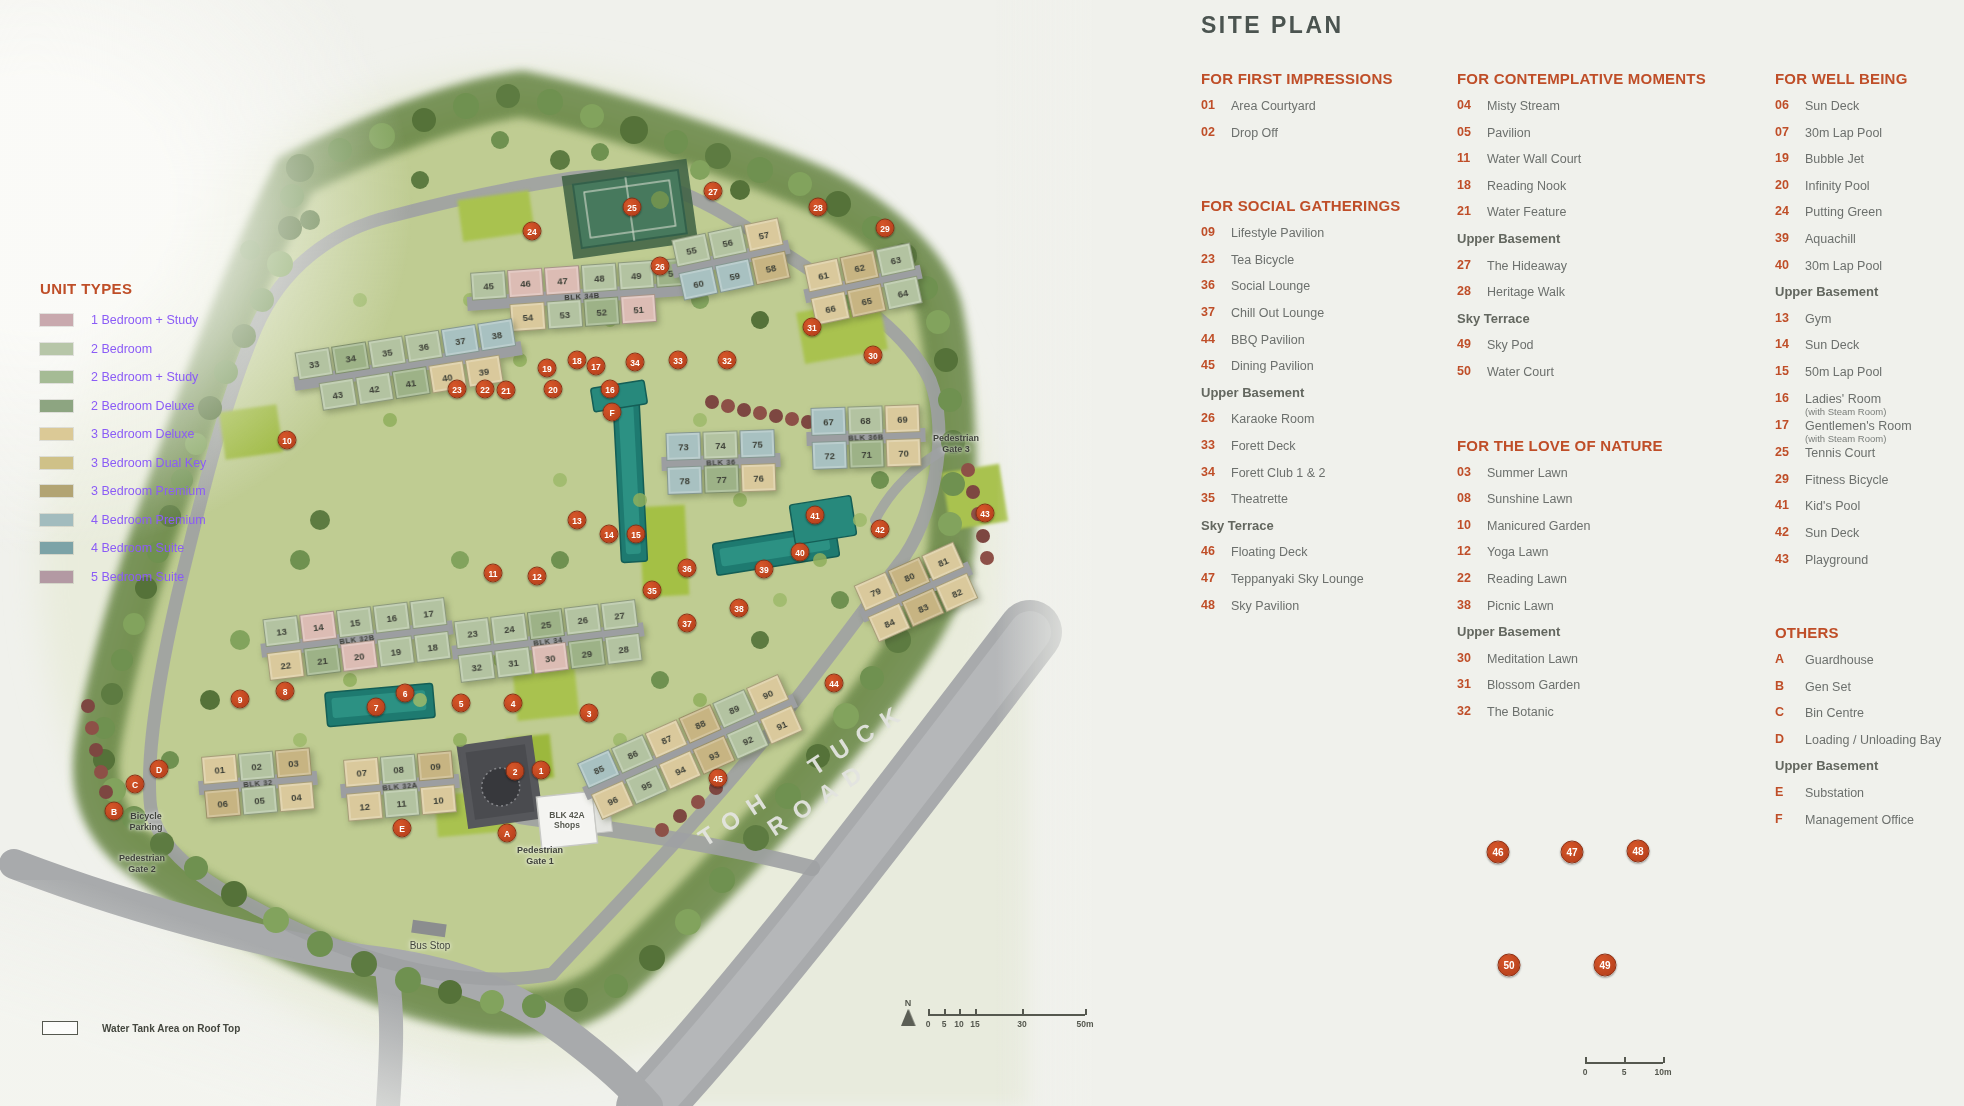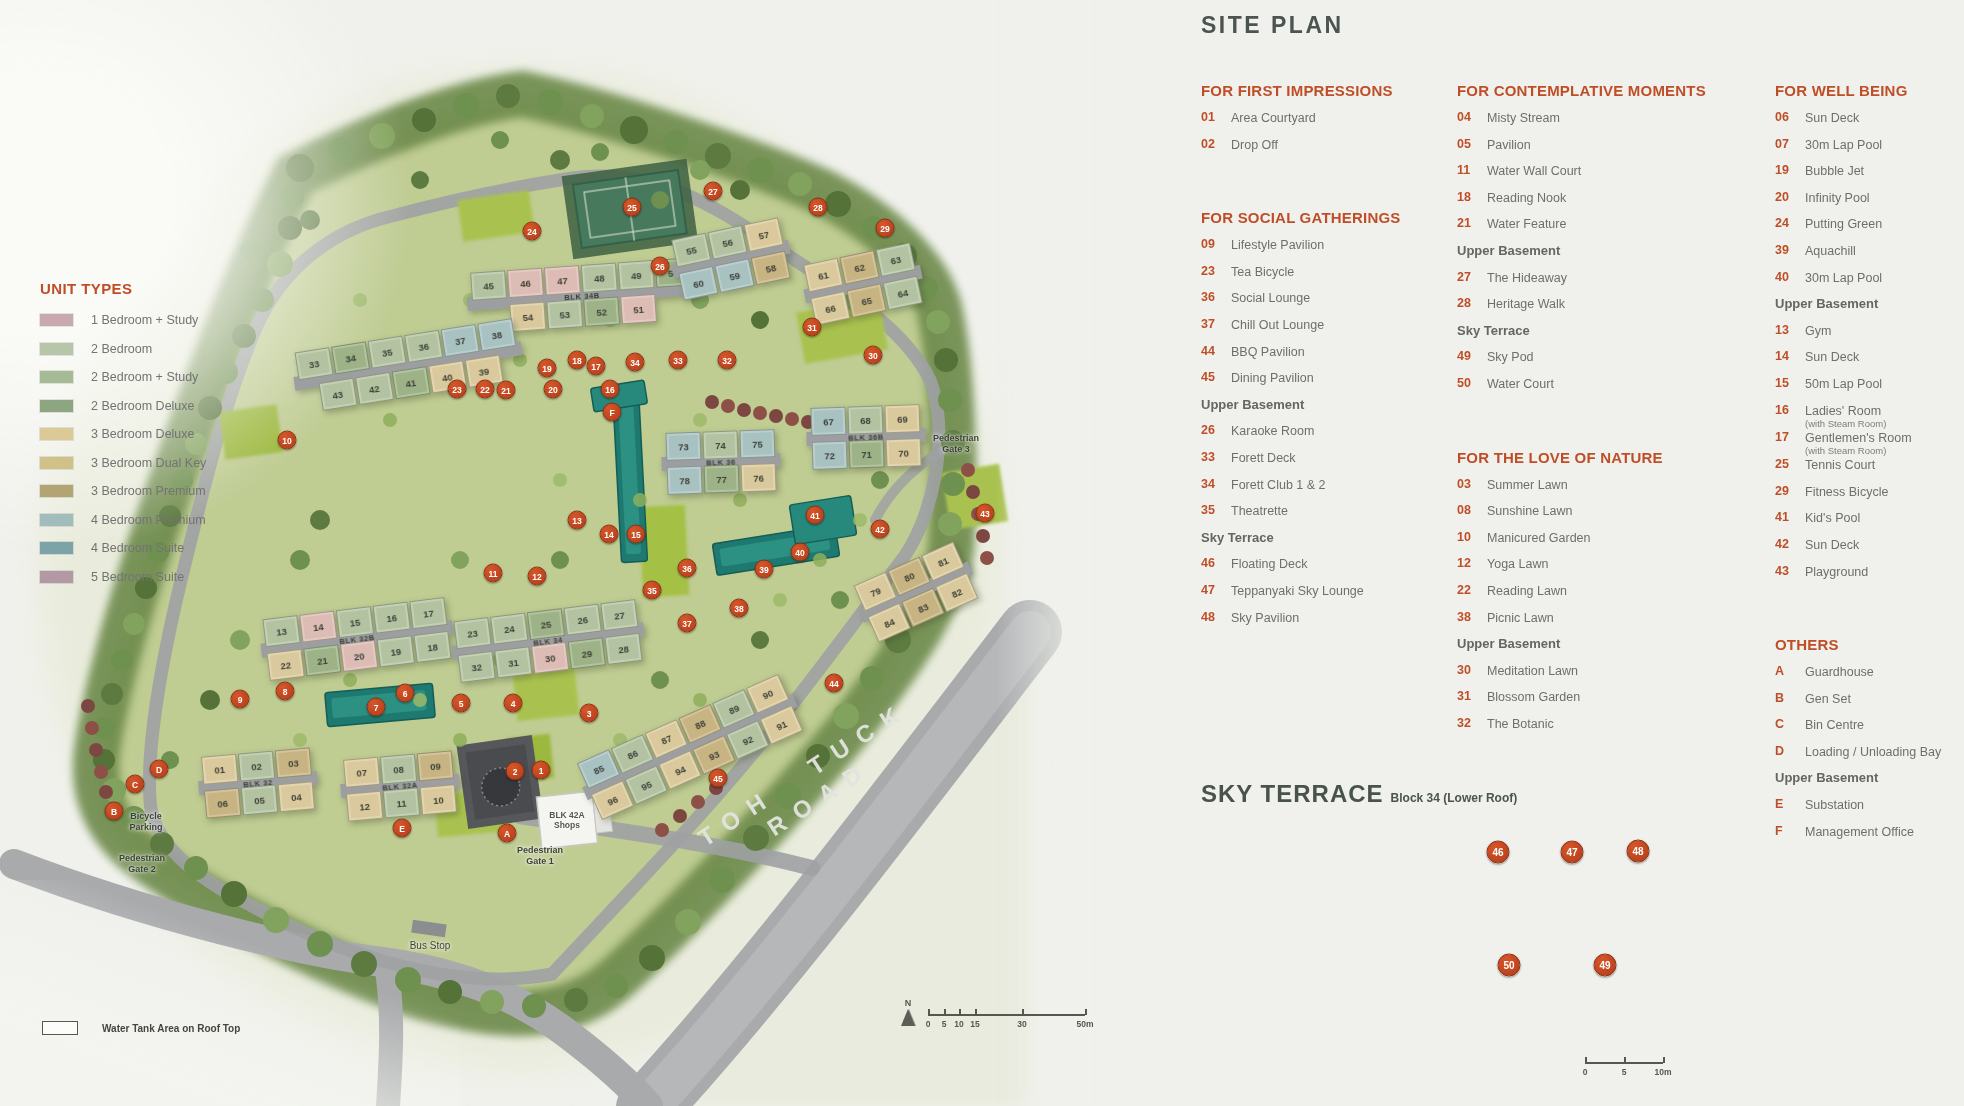"FOR FIRST IMPRESSIONS" .sec { margin-top: 12px -> none }
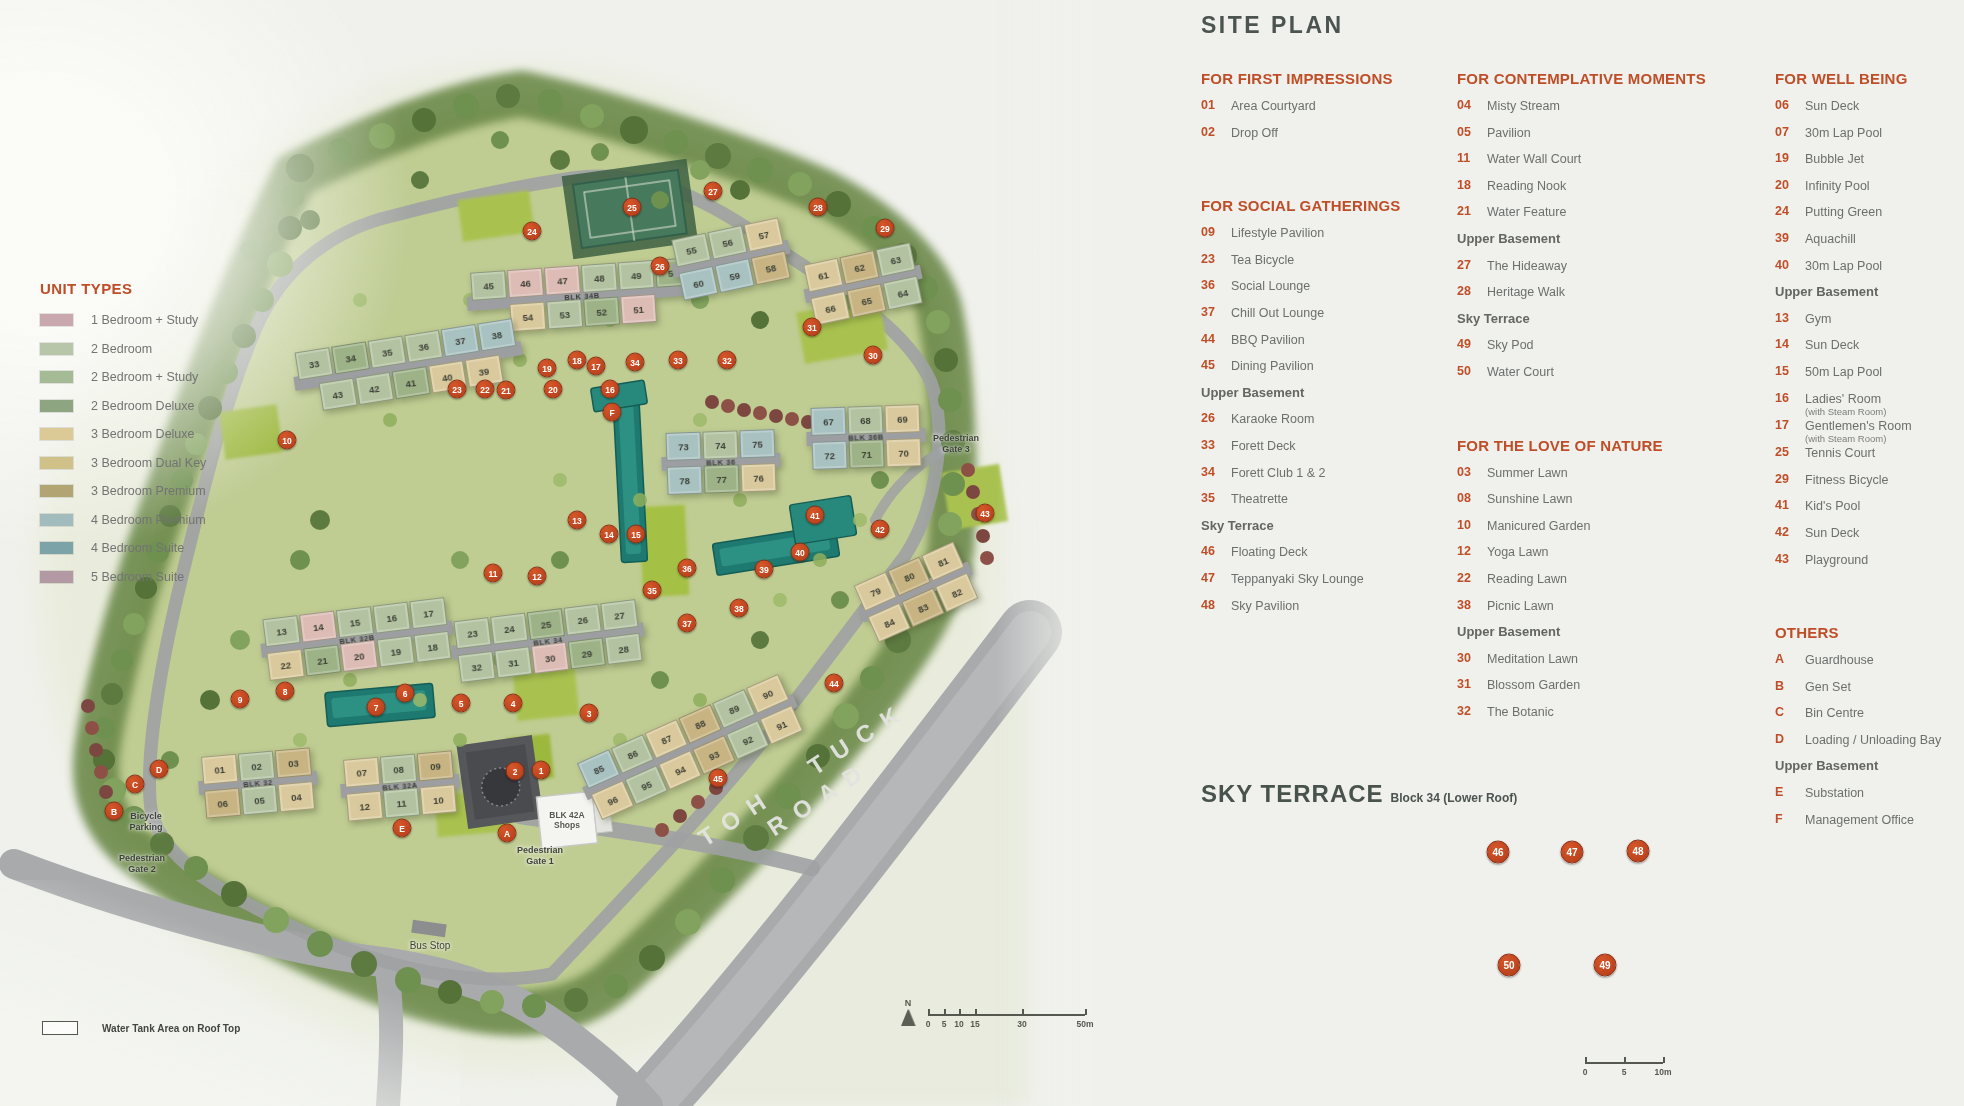"1 Bedroom + Study" .ut-label { color: #737373 -> #8b5cf6 }
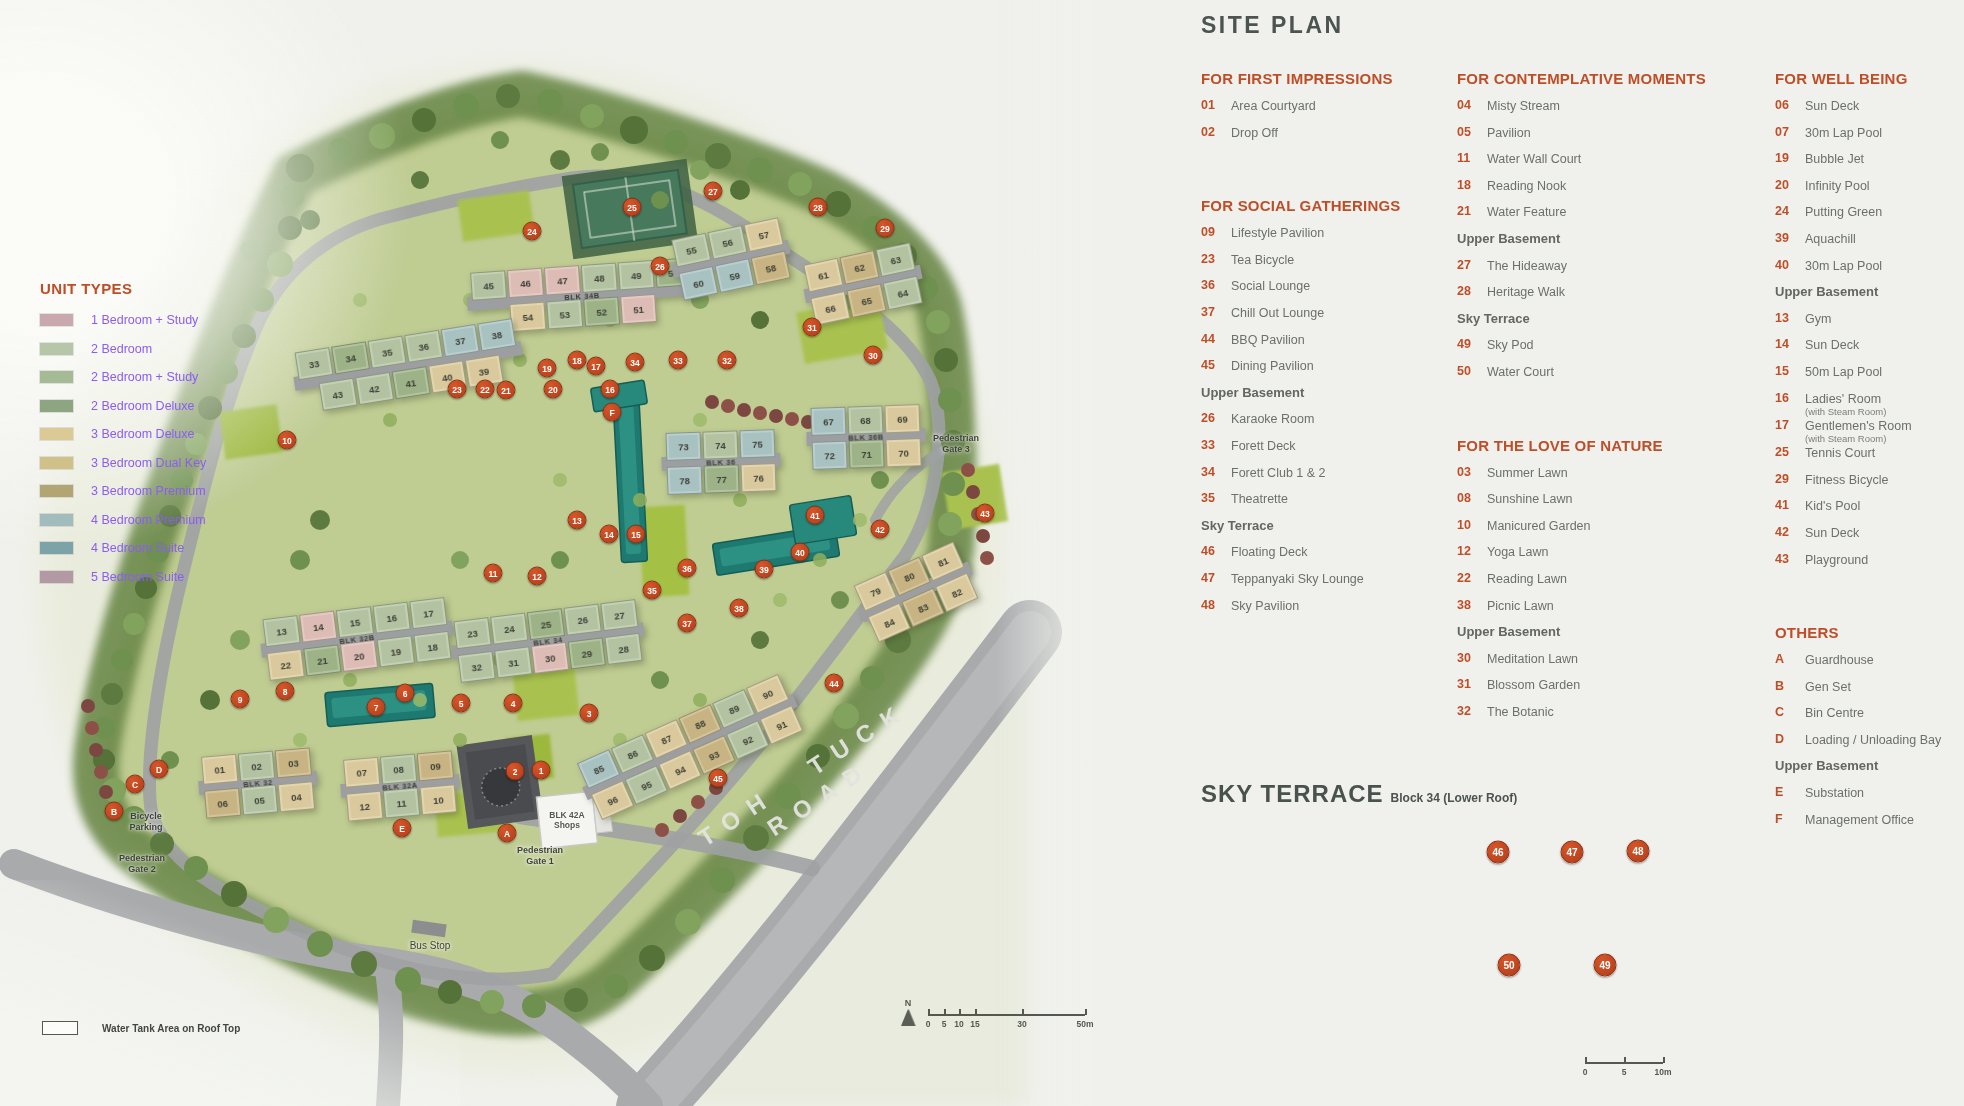"SKY TERRACE Block 34 (Lower" div { html: <div> <span>SKY TERRACE</span><span>Block 34 (Lower Roof)</span> </div> -> none }
